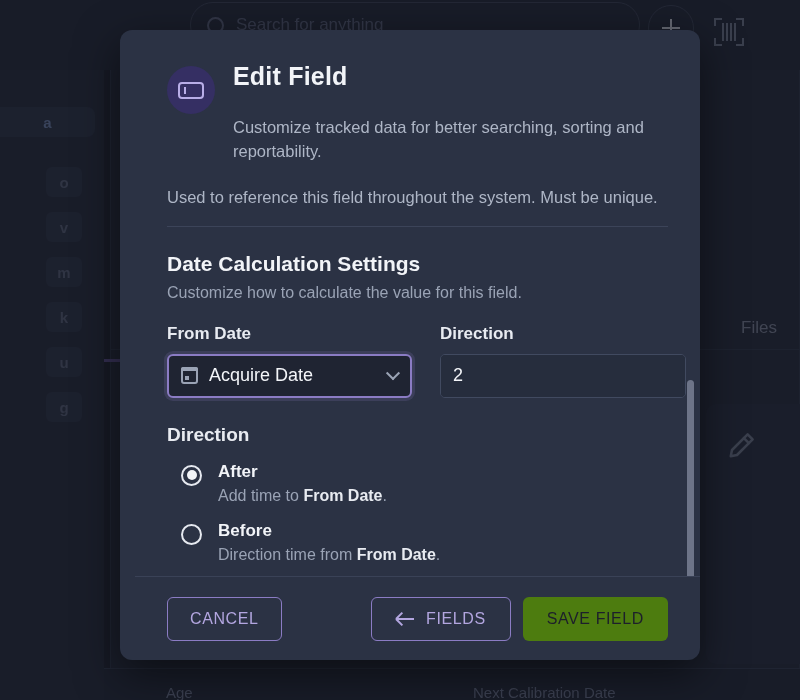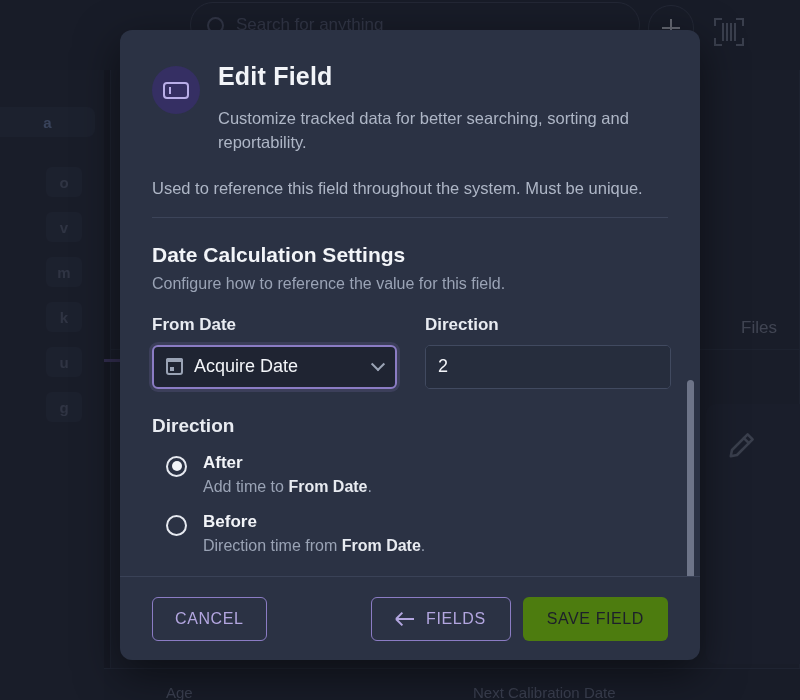"Edit Field" .modal { padding-left: none -> 15px }
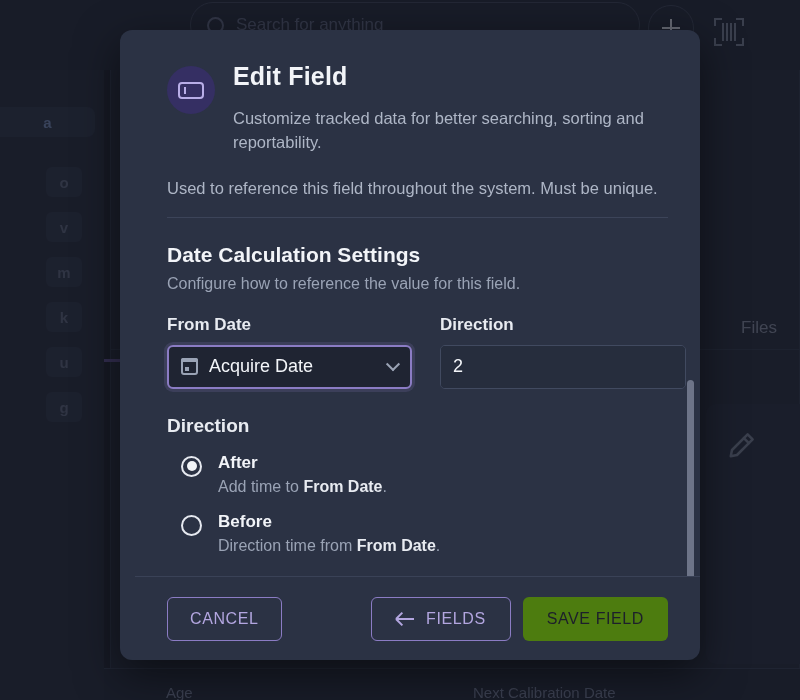"Customize tracked data for better" .m-subtitle { margin-top: 16px -> 25px }
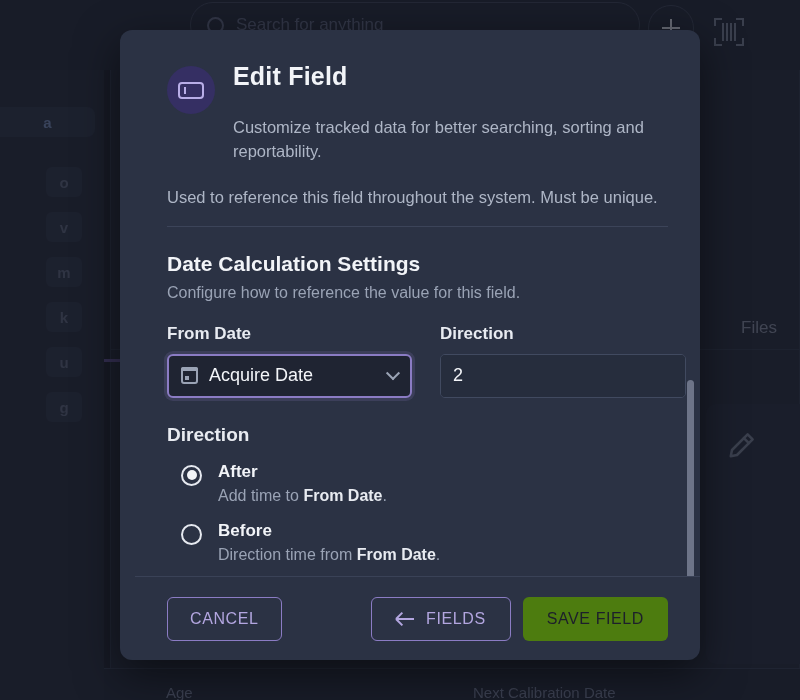"Configure how to reference the" div.sec-desc { text: Configure how to reference -> Customize how to calculate }
